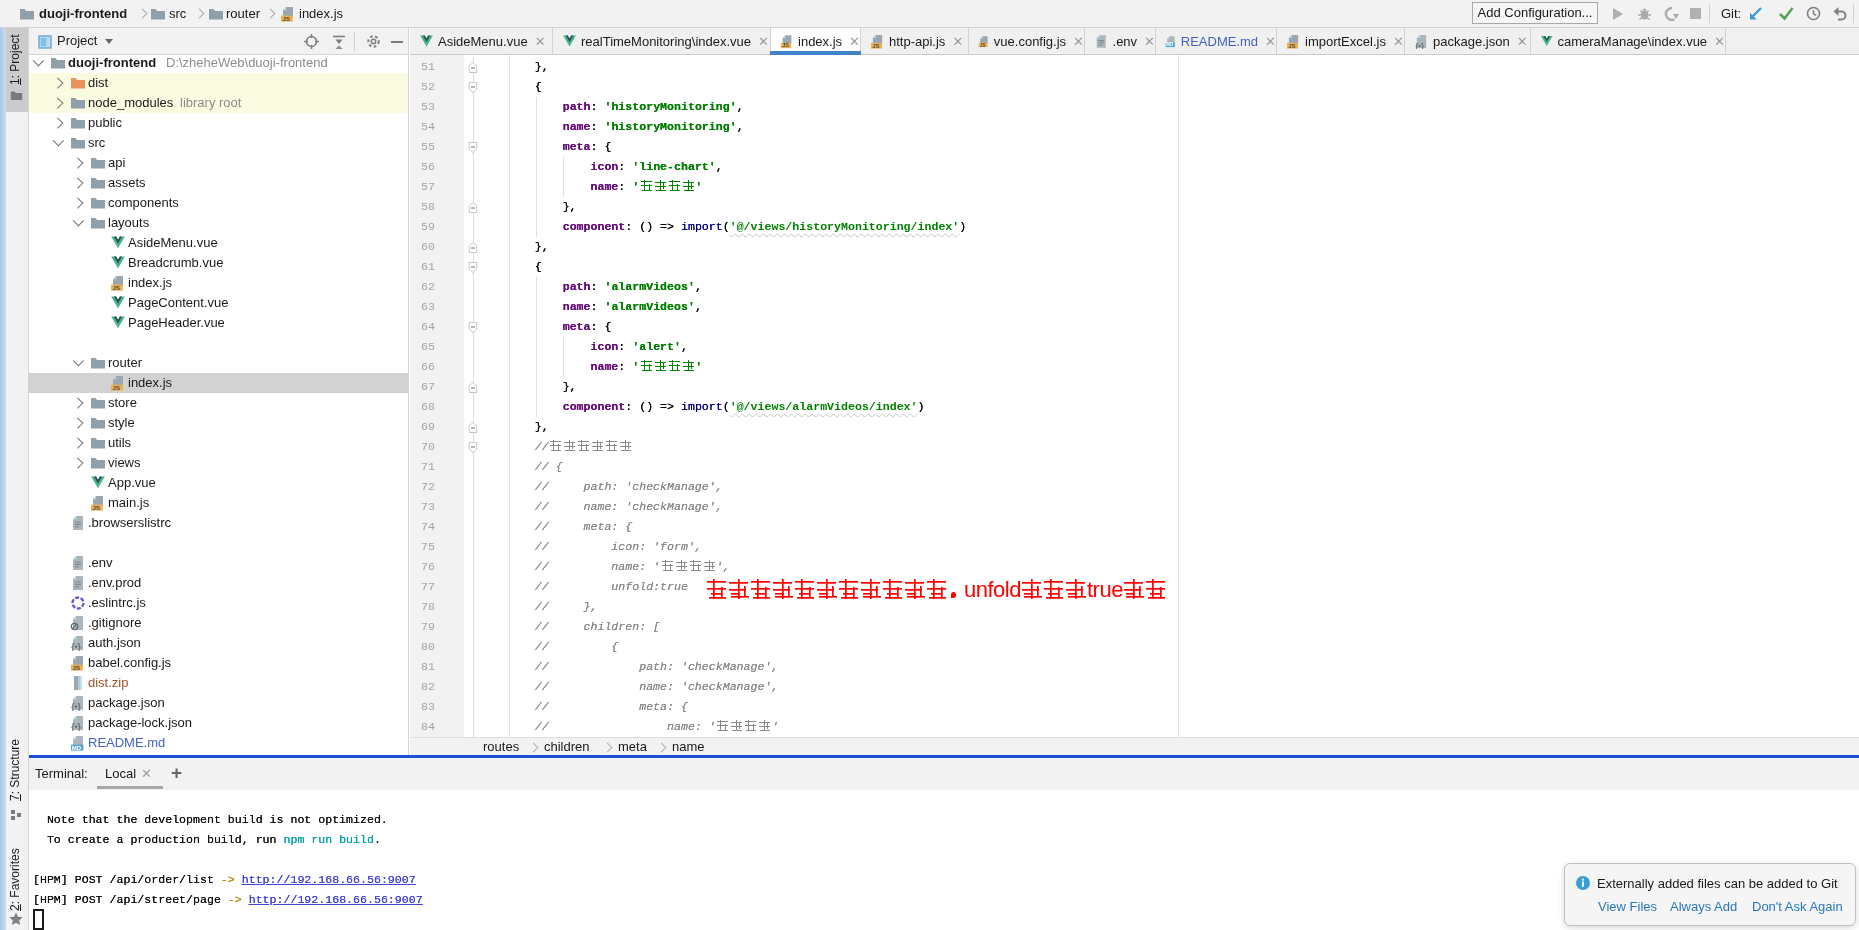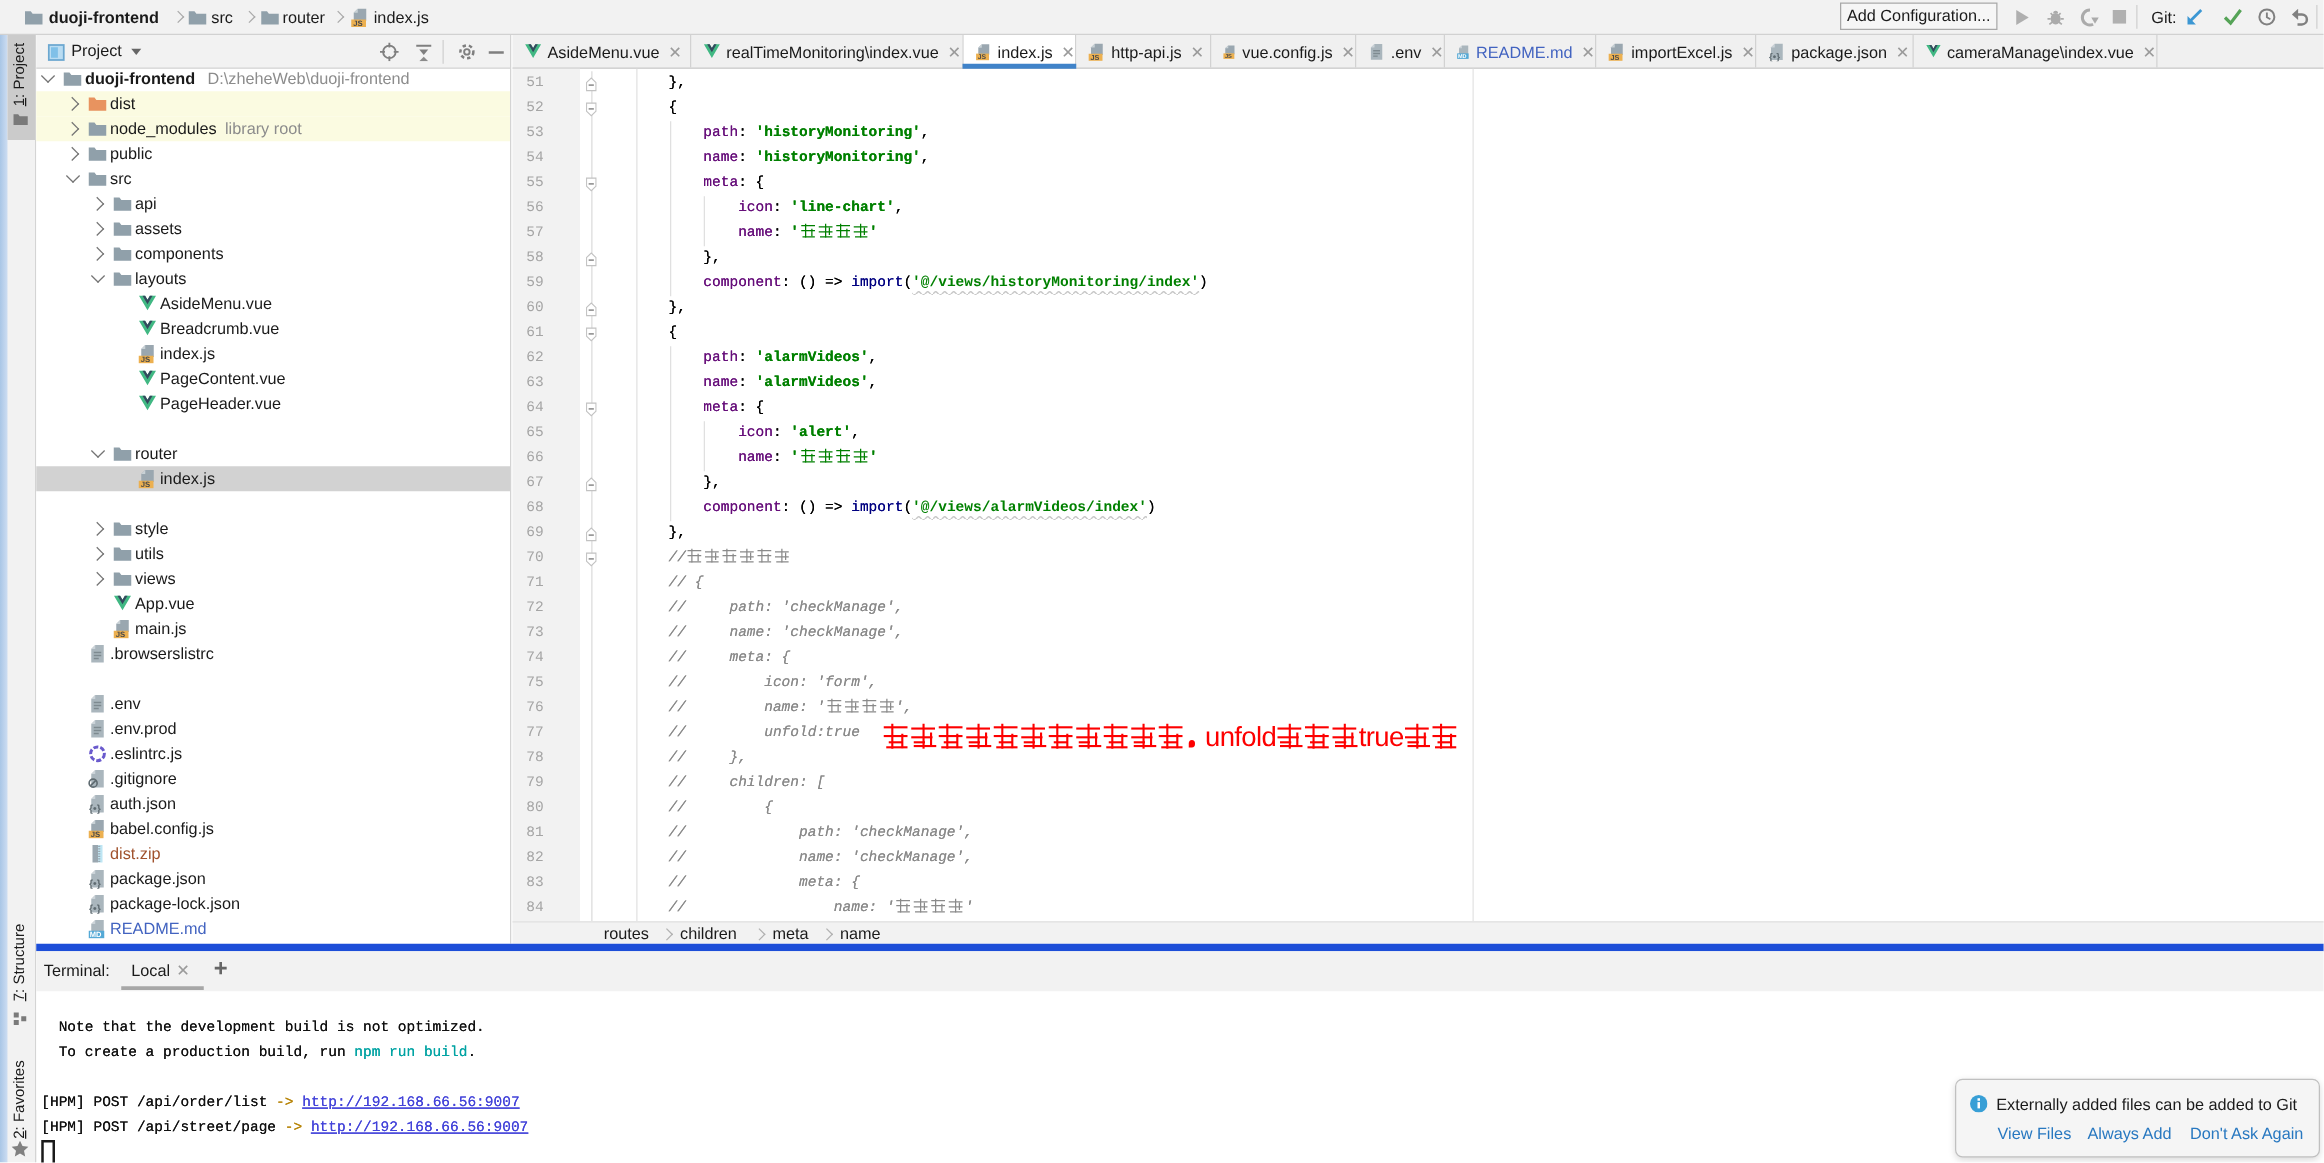"path" .k { font-weight: normal -> bold }
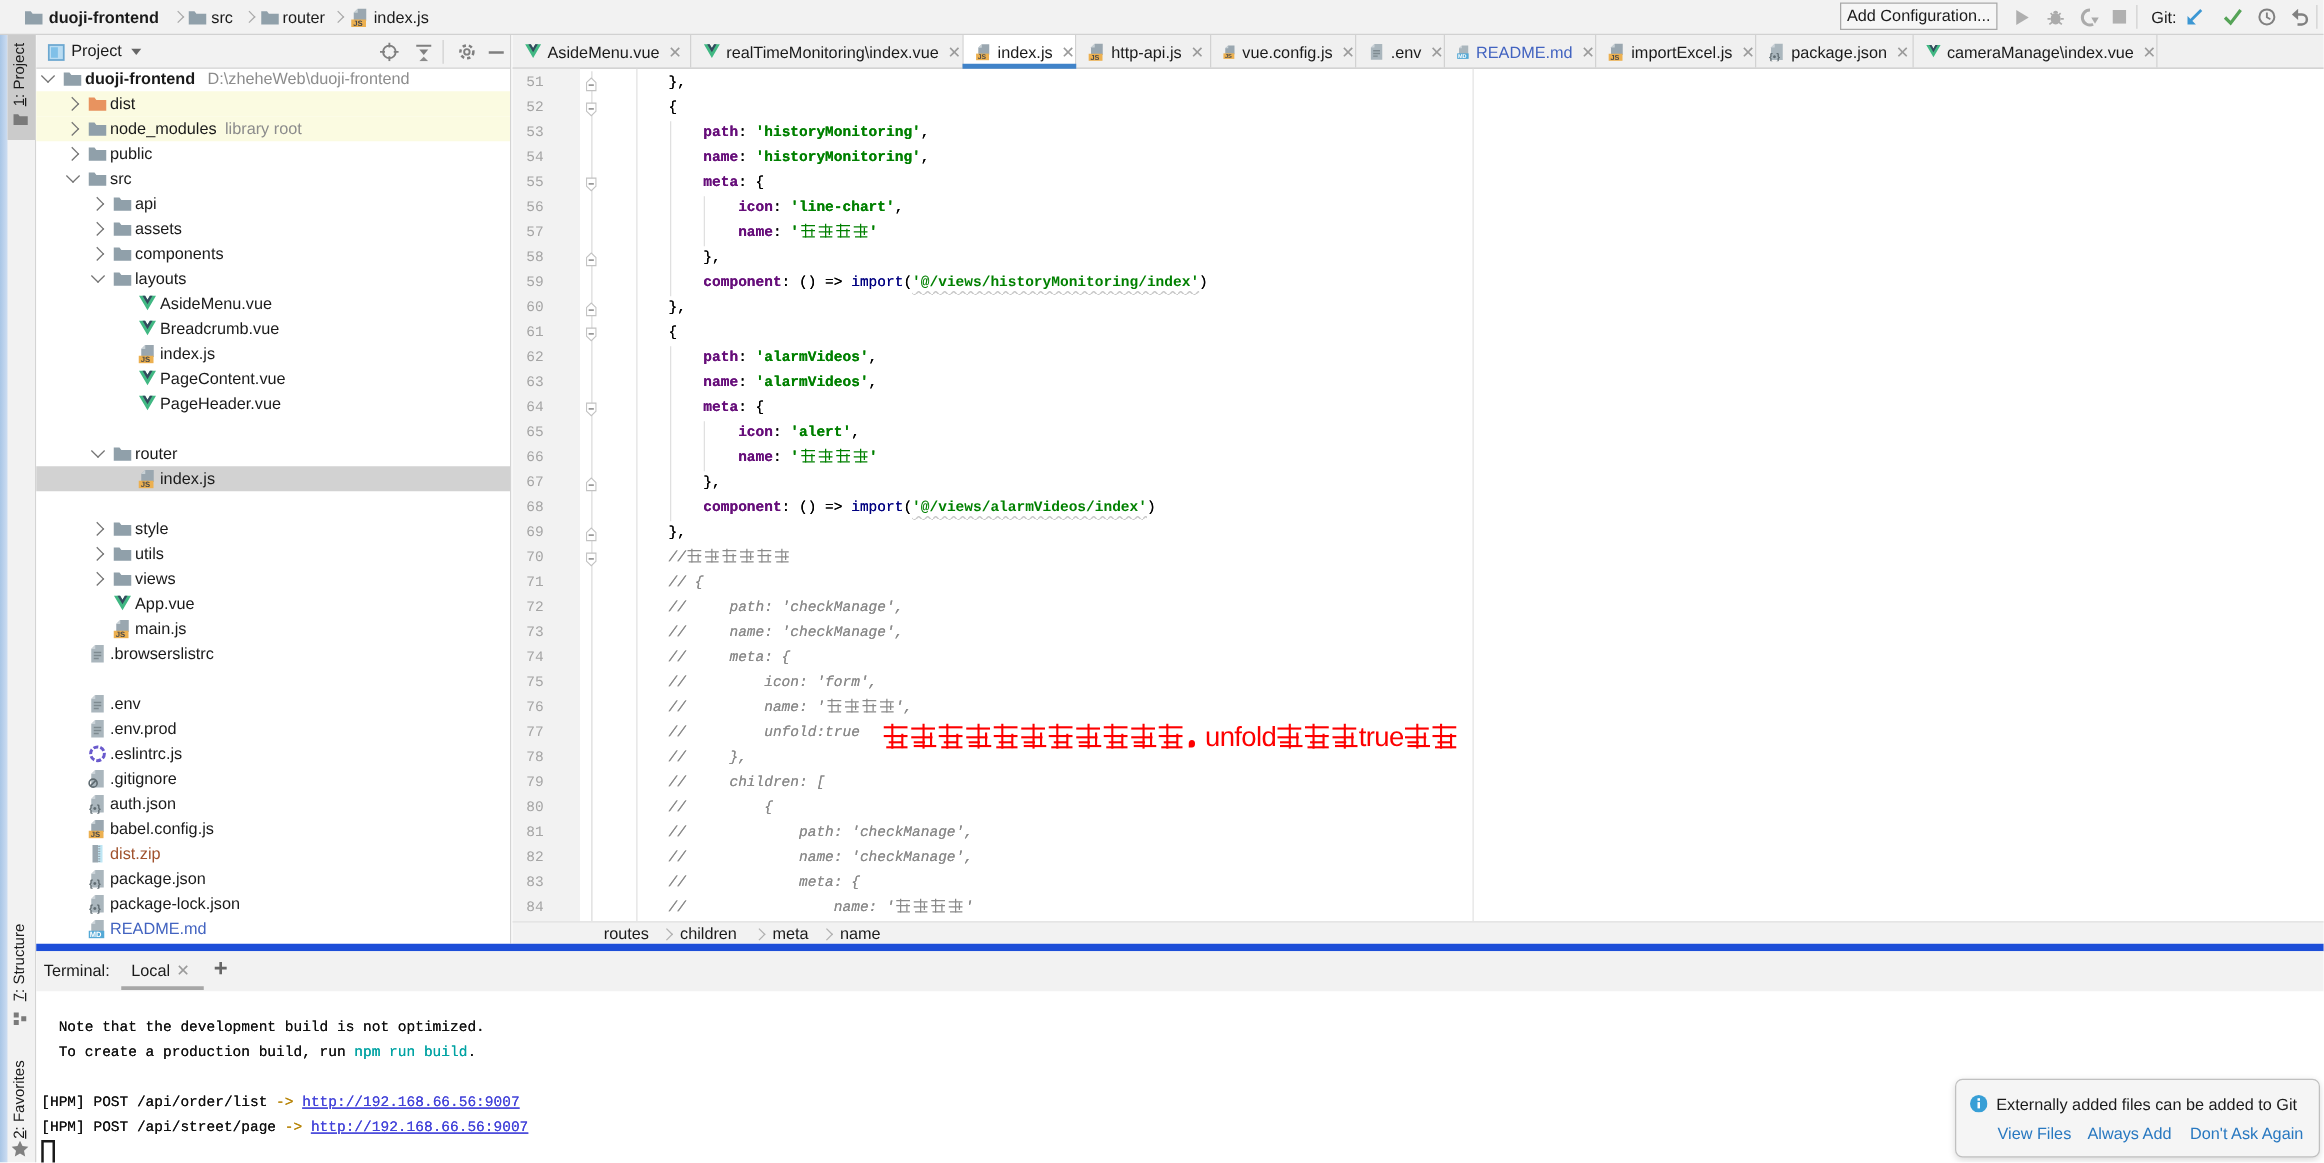"store" div.r { html: none -> <div> <span></span> <svg> <path></path> </svg> <span>store</span> </div> }
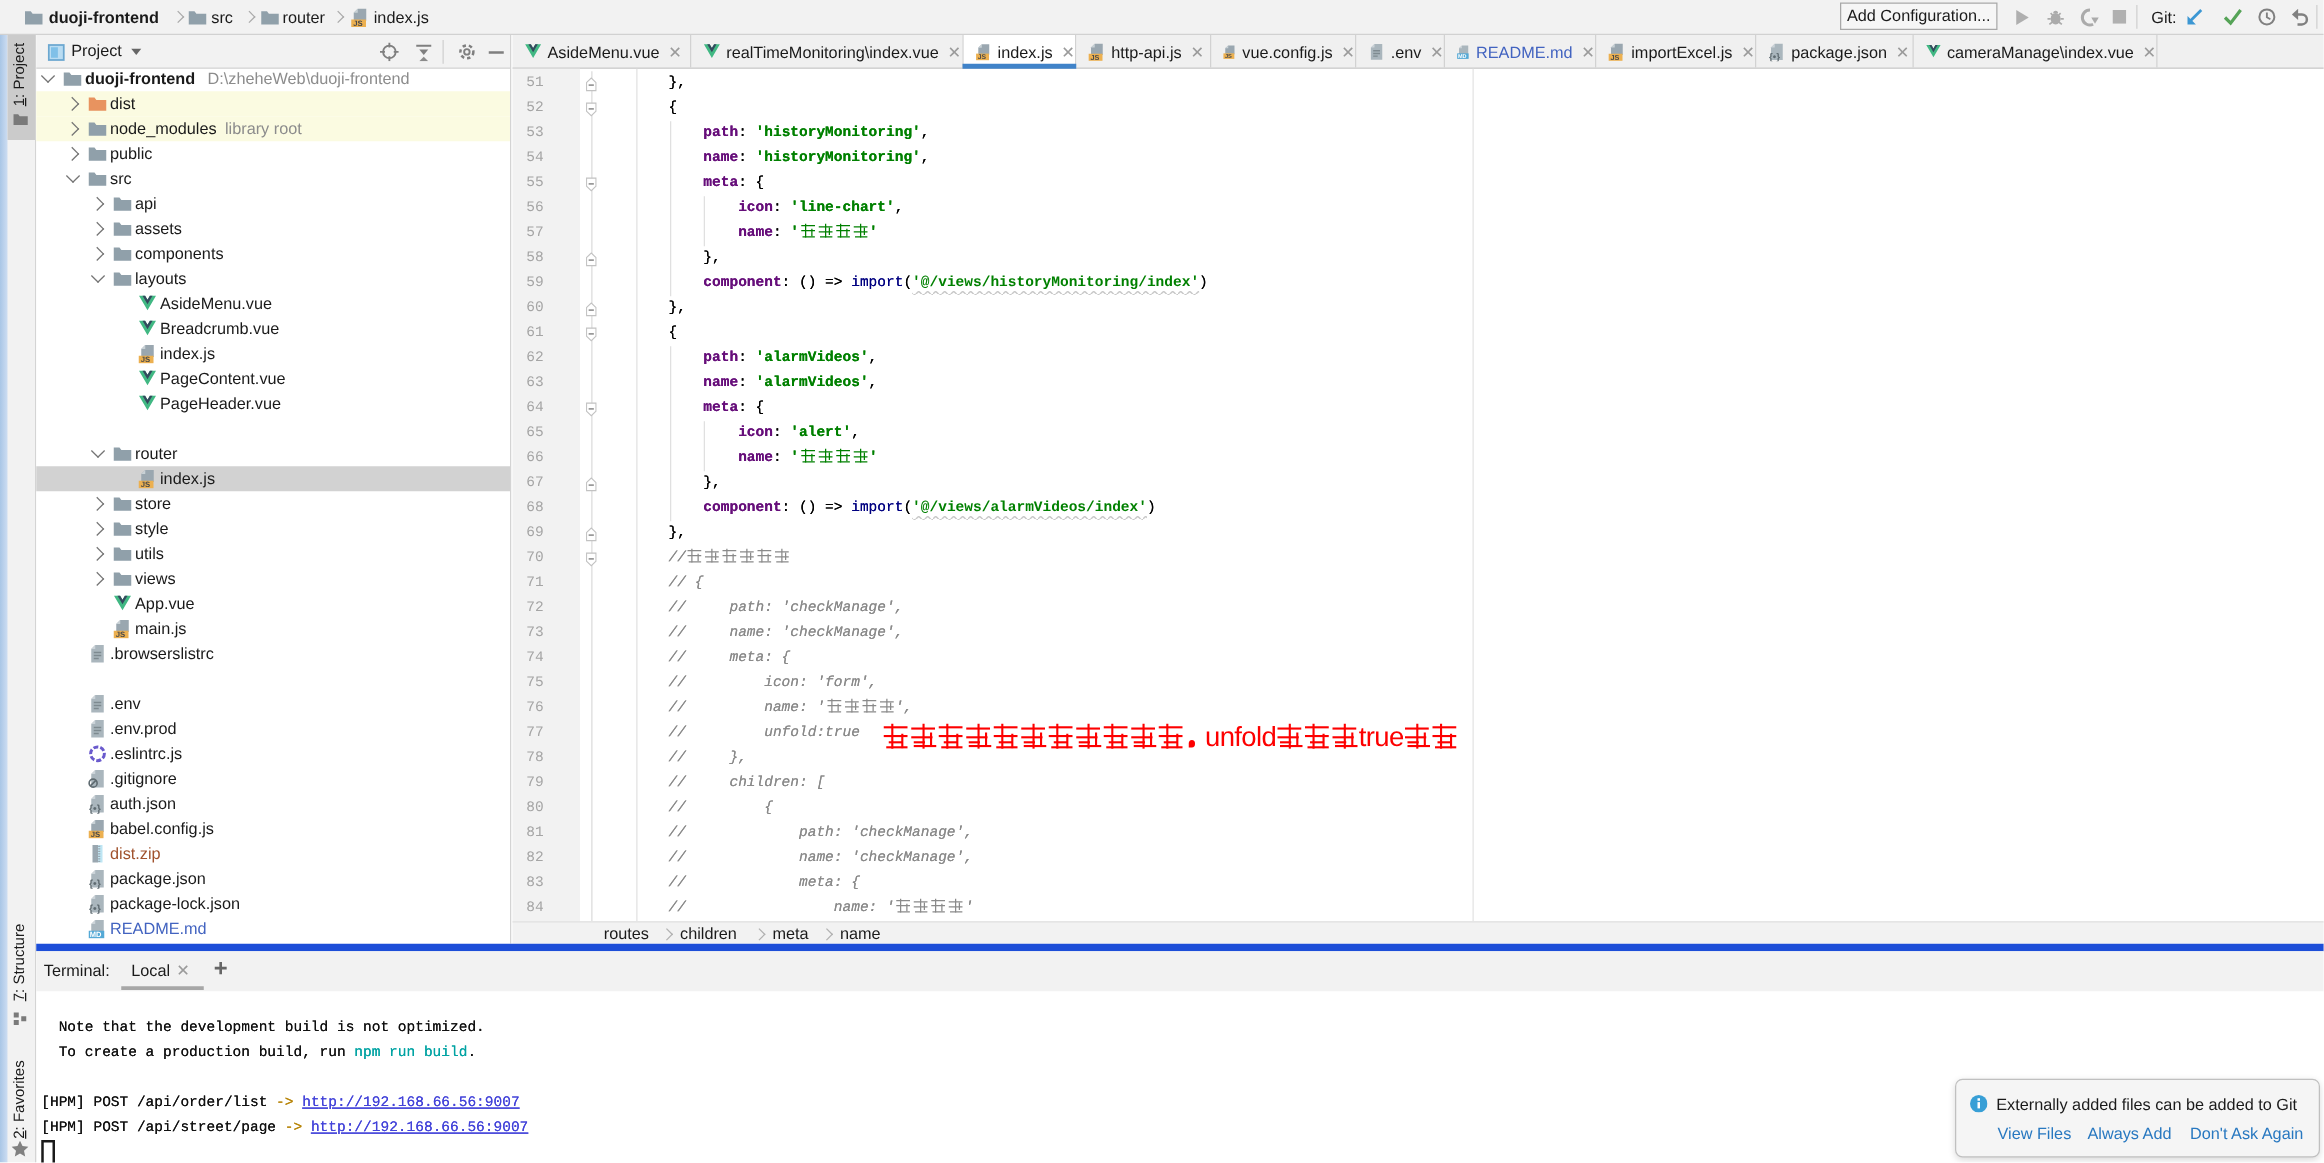"Terminal:" #term { border-top: 6px solid #1d4ed8 -> 3px solid #1d4ed8 }
